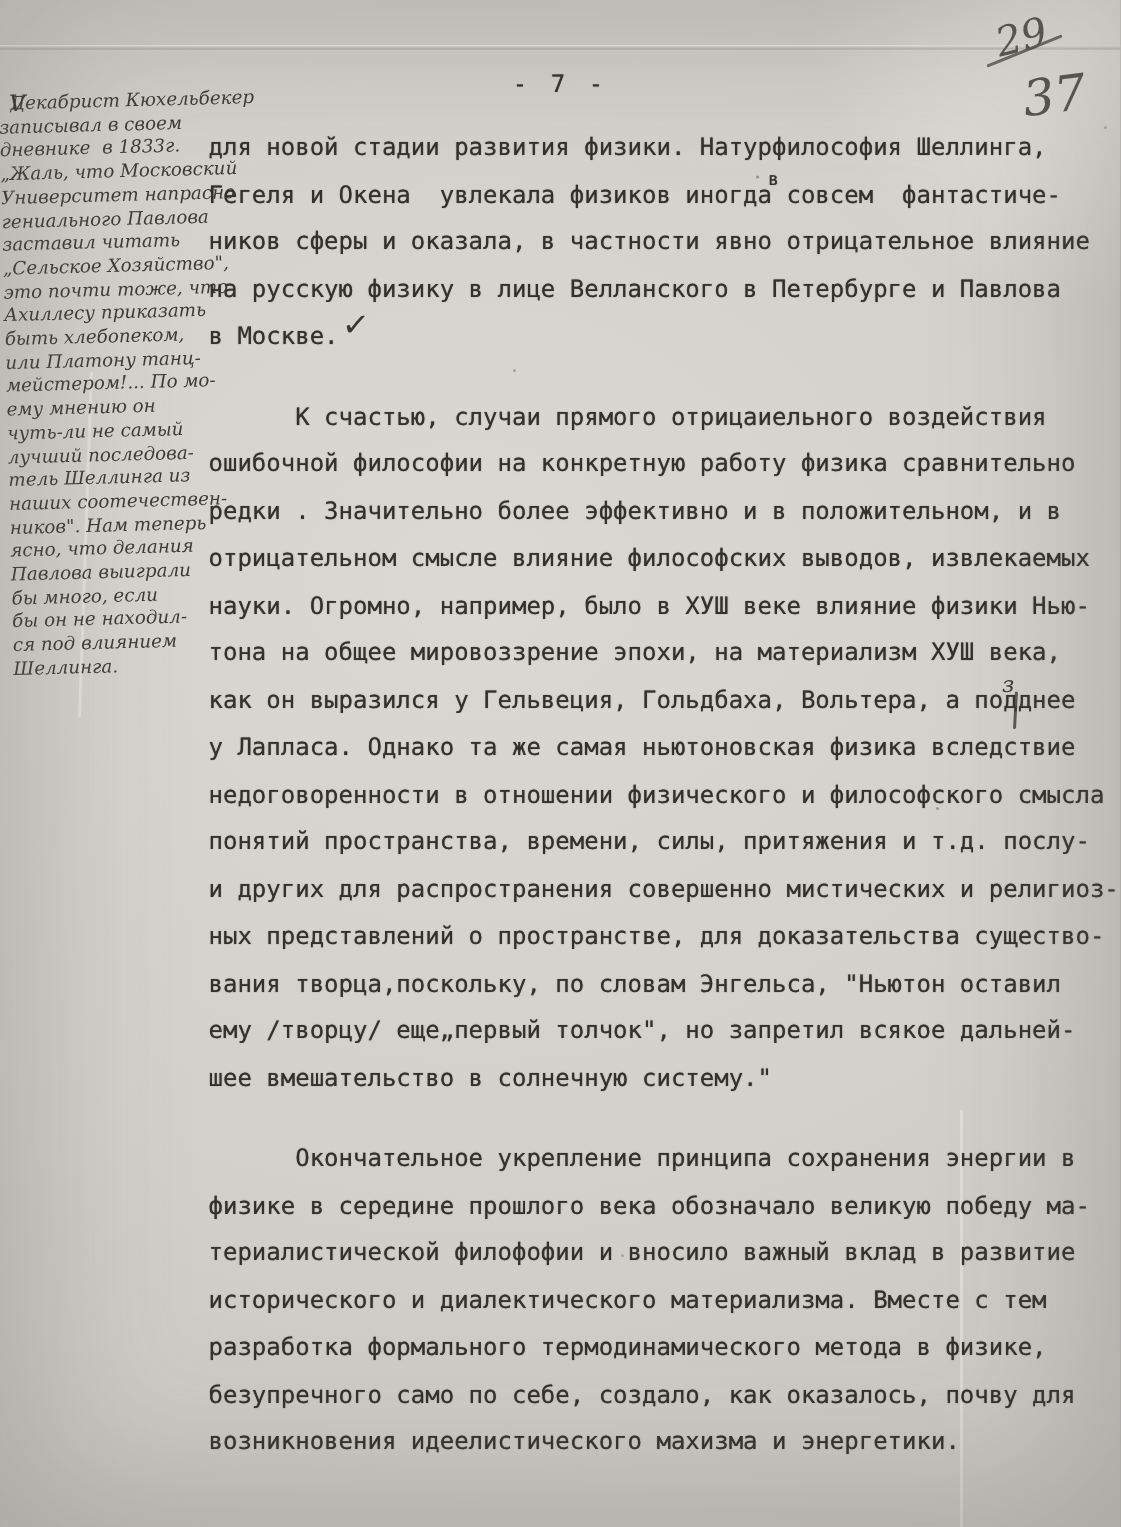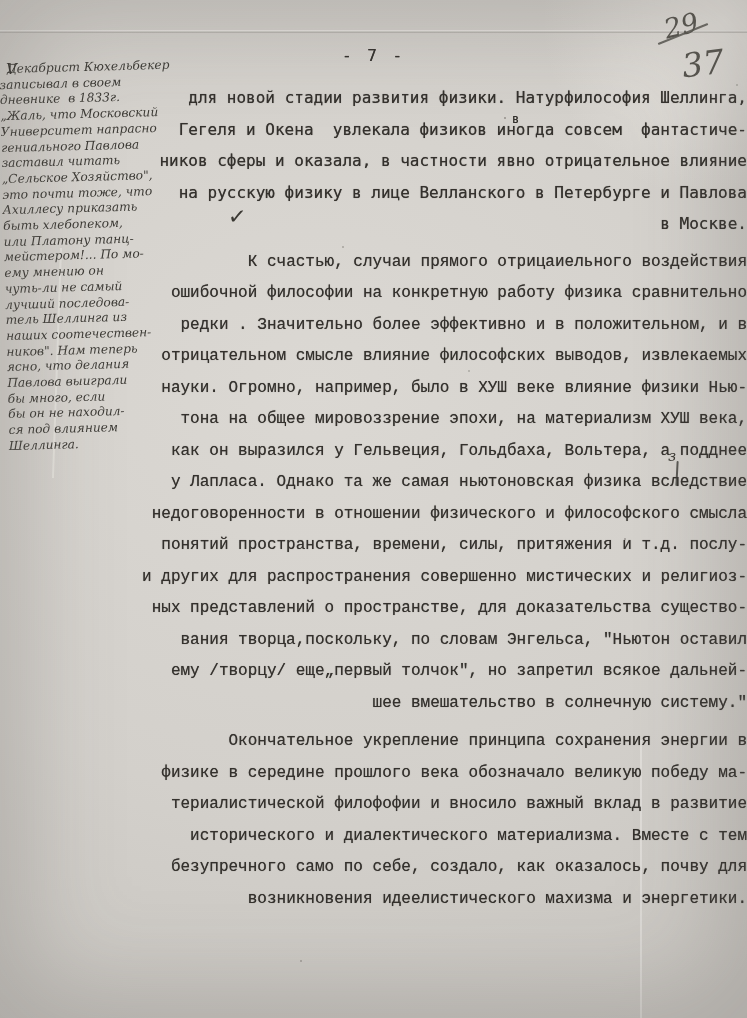"для новой стадии развития физики." .typed .line { text-align: right -> none }
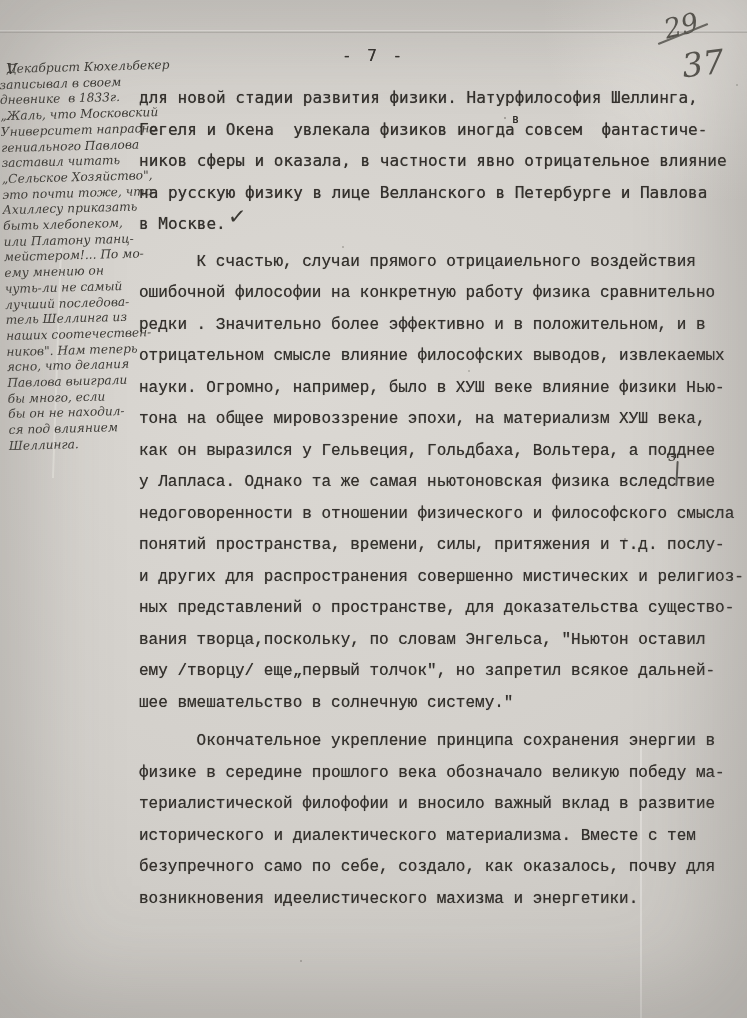"К счастью, случаи прямого отрицаиельного" .para-2,.para-3 { font-family: Liberation Mono, monospace -> none; margin-top: 7px -> 22px }
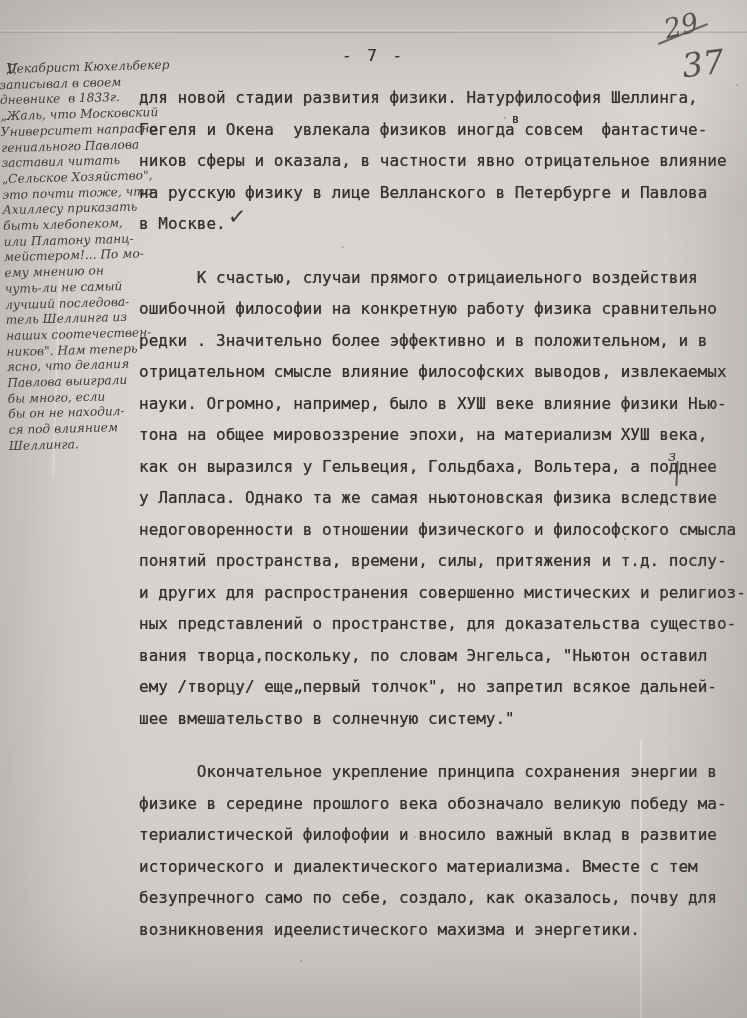"разработка формального" div.line { html: none -> <div>разработка формального термодинамического метода в физике,</div> }
